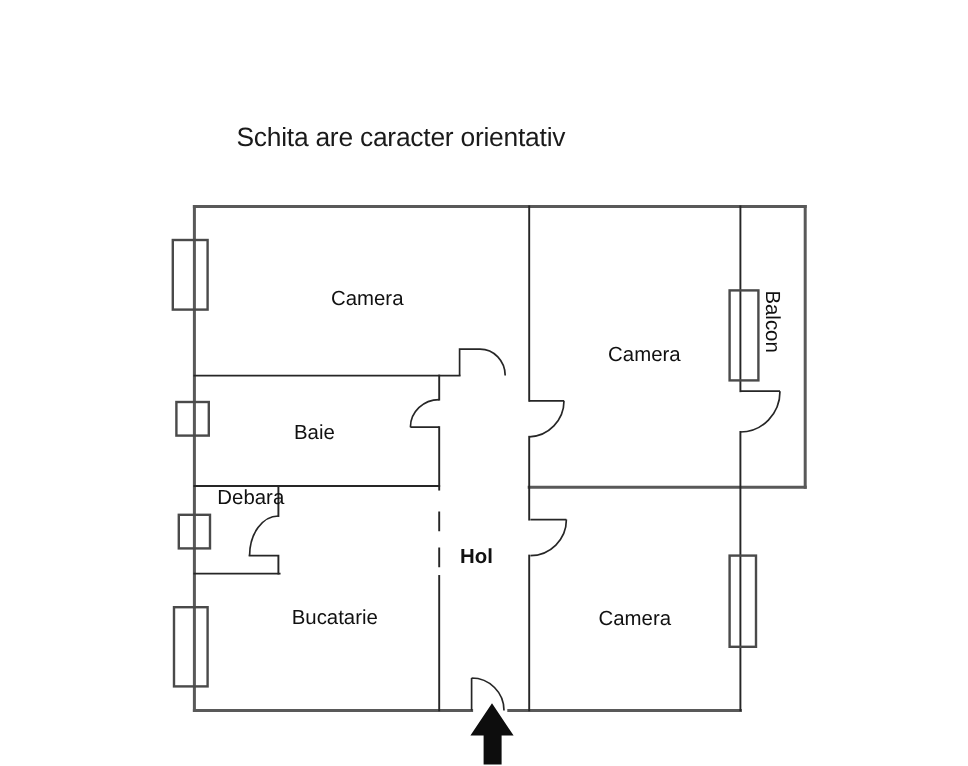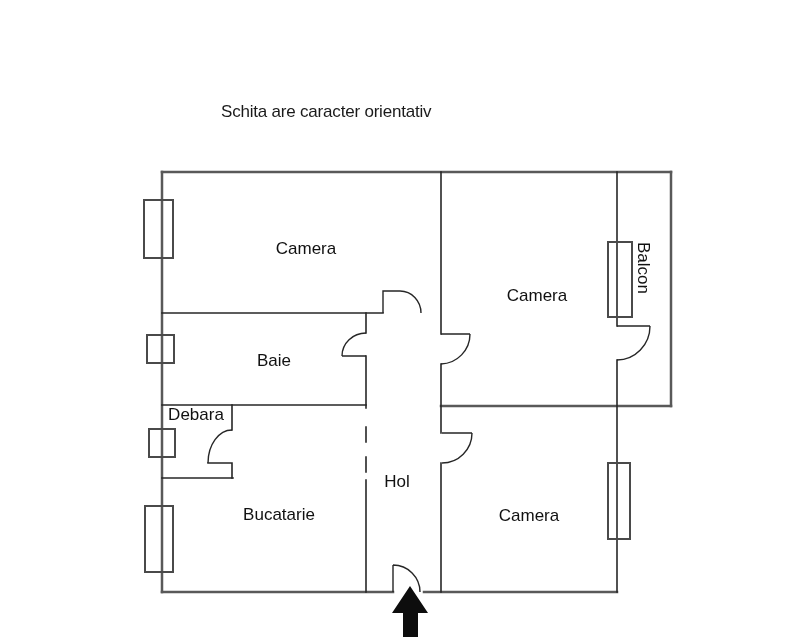"Schita are caracter orientativ" .disclaimer { font-size: 17px -> 22px; margin-left: 24px -> none }
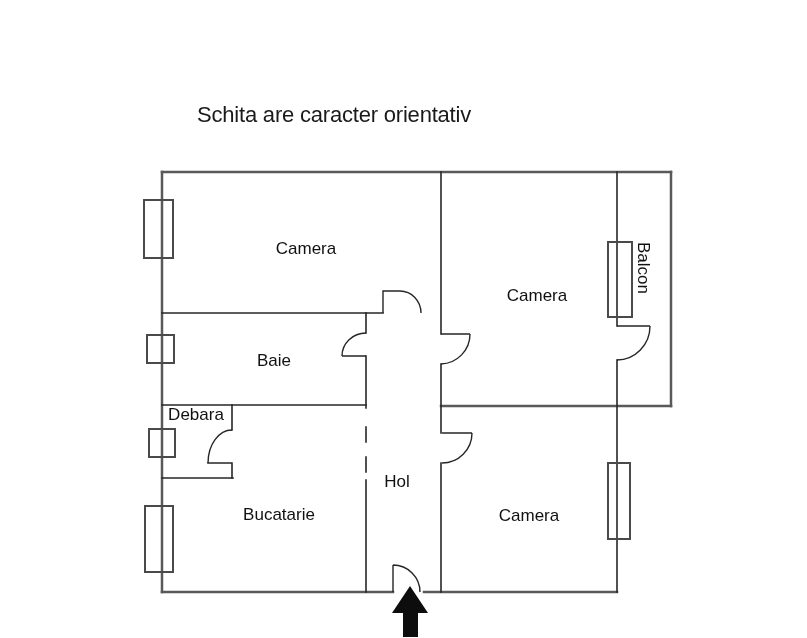"Baie" div.room-label { margin-left: 12px -> none }
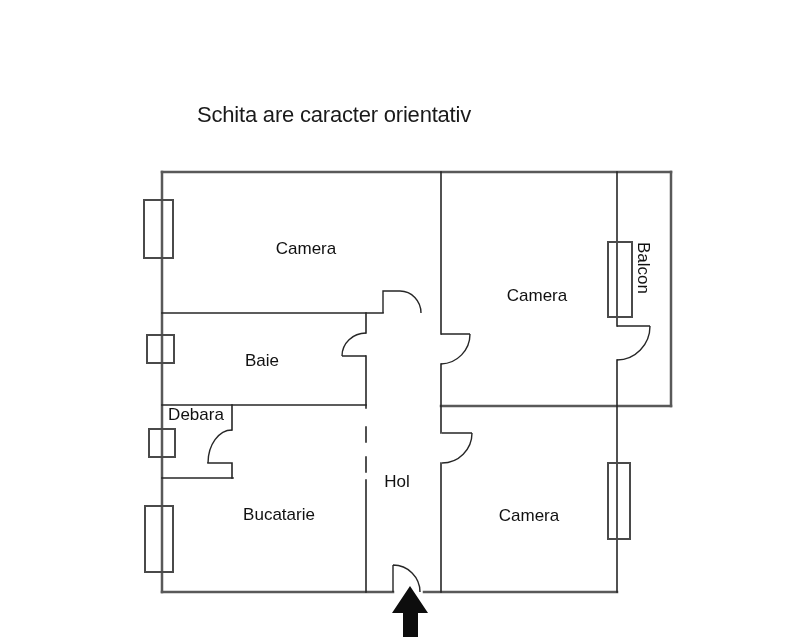"Debara" div.room-label { left: 196px -> 209px }
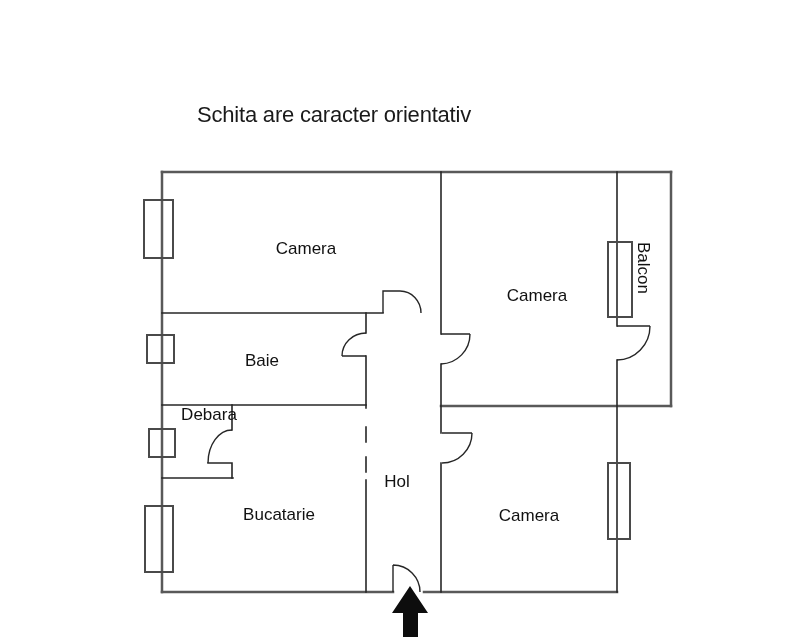"Hol" div.room-label { font-weight: none -> bold; top: 482px -> 464px }
